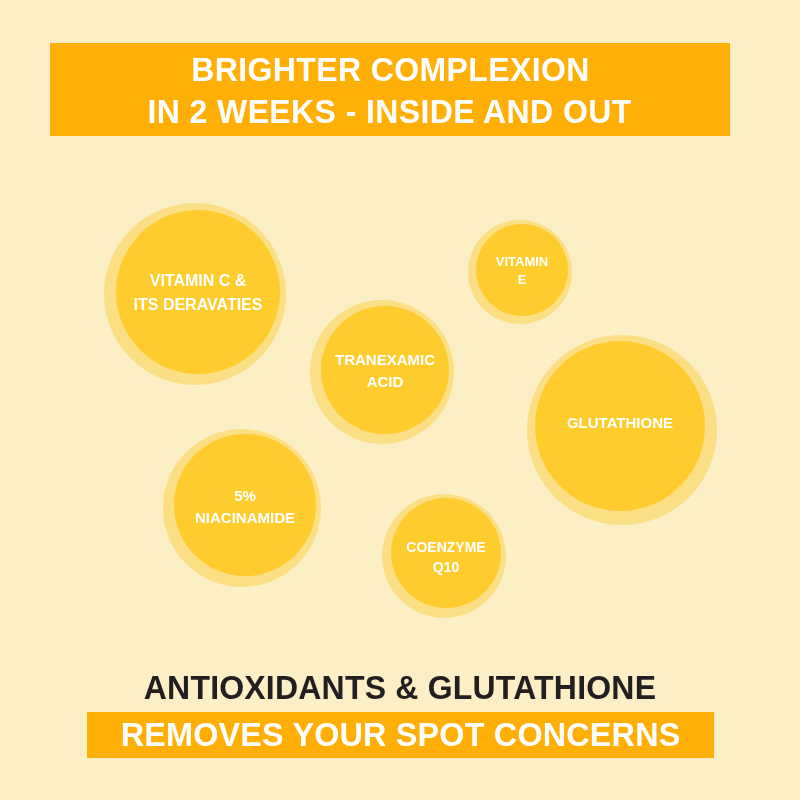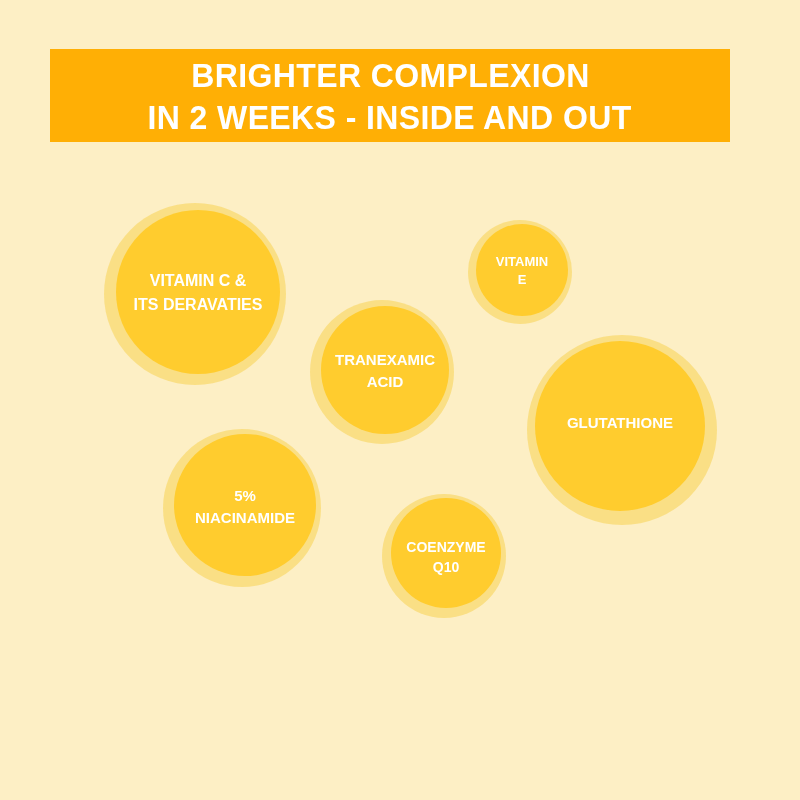"BRIGHTER COMPLEXION" .header-banner { top: 49px -> 43px }
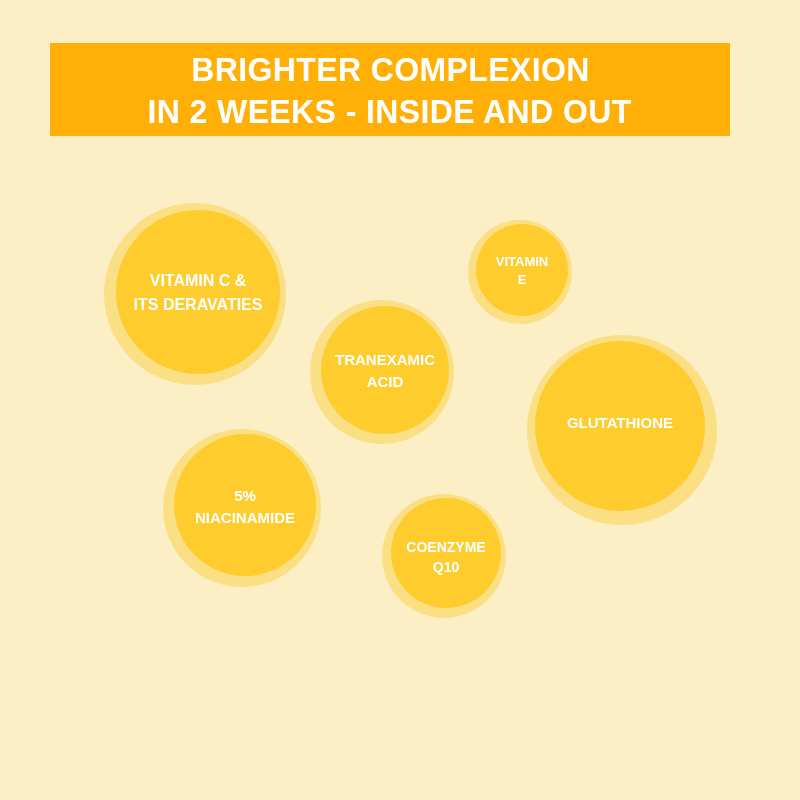"ANTIOXIDANTS & GLUTATHIONE" div.footer { html: none -> <div> <div>ANTIOXIDANTS &amp; GLUTATHIONE</div> <div> <div>REMOVES YOUR SPOT CONCERNS</div> </div> </div> }
